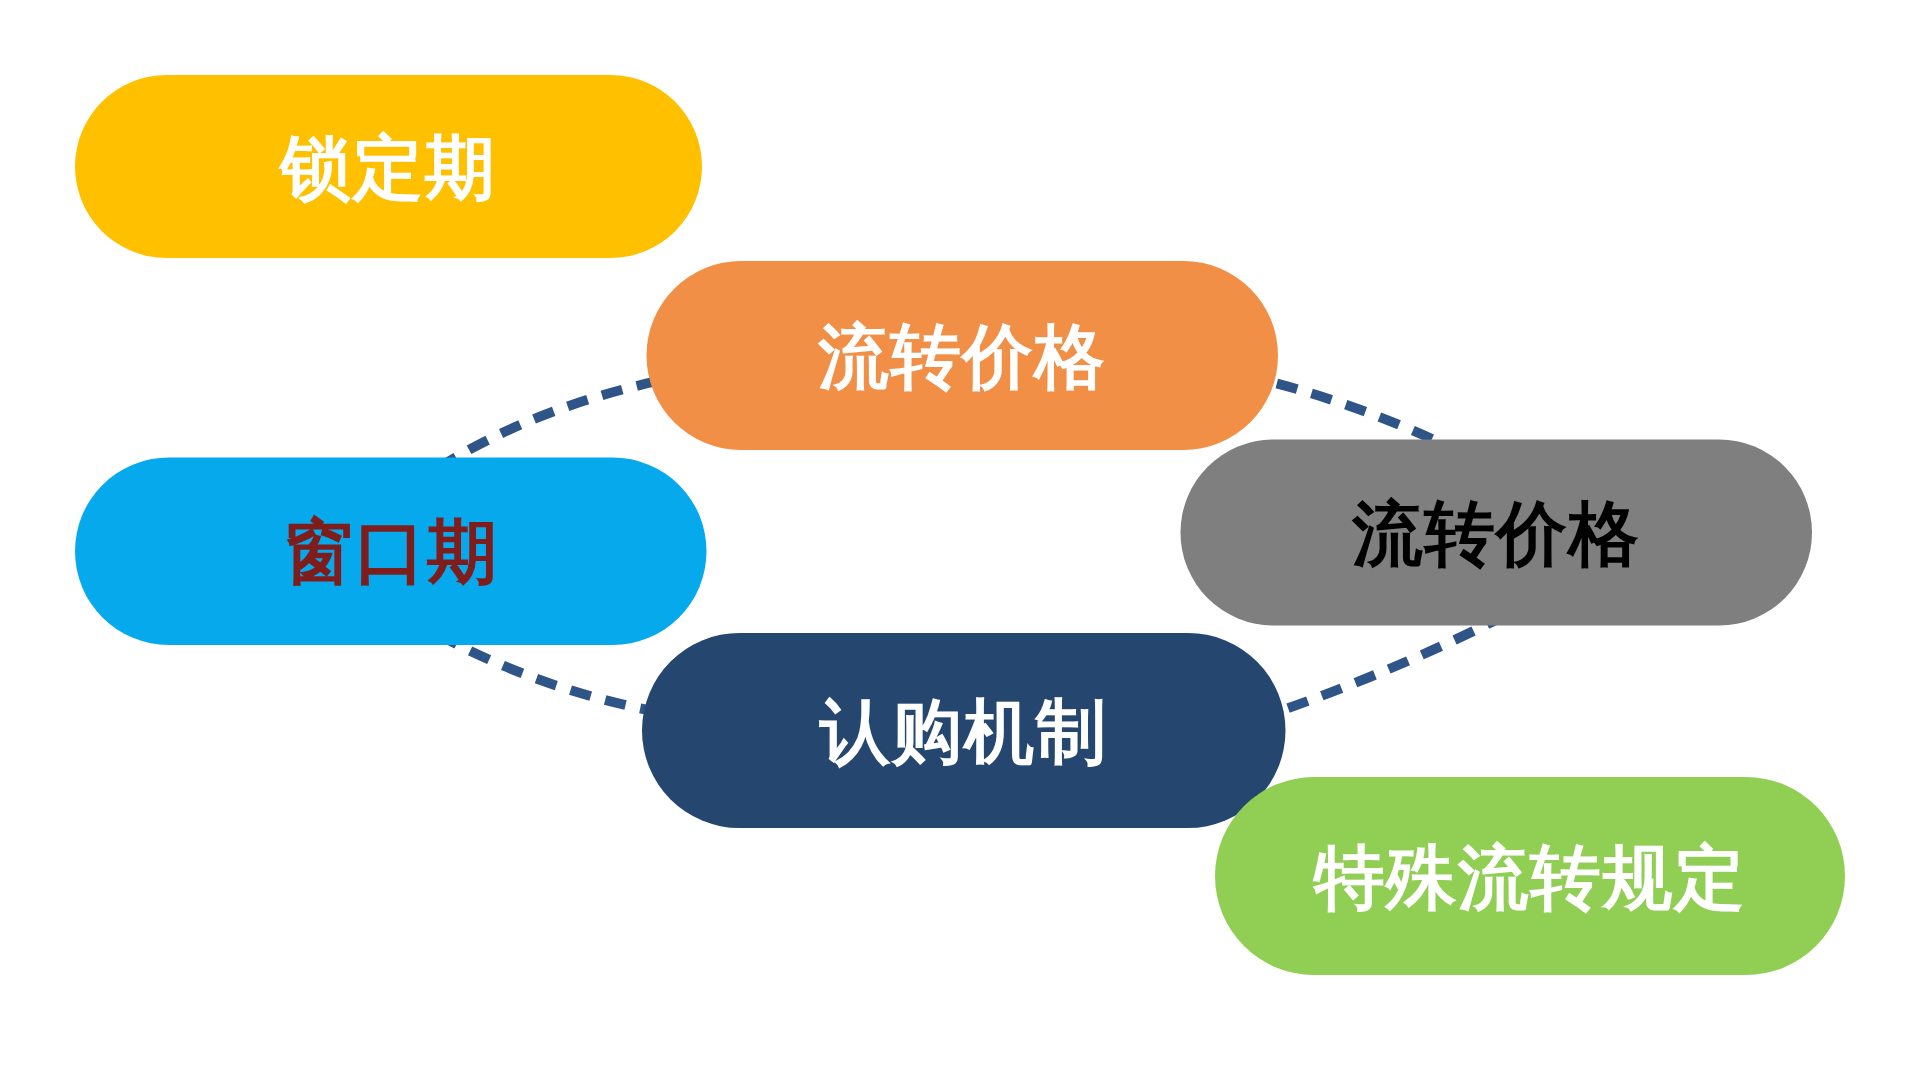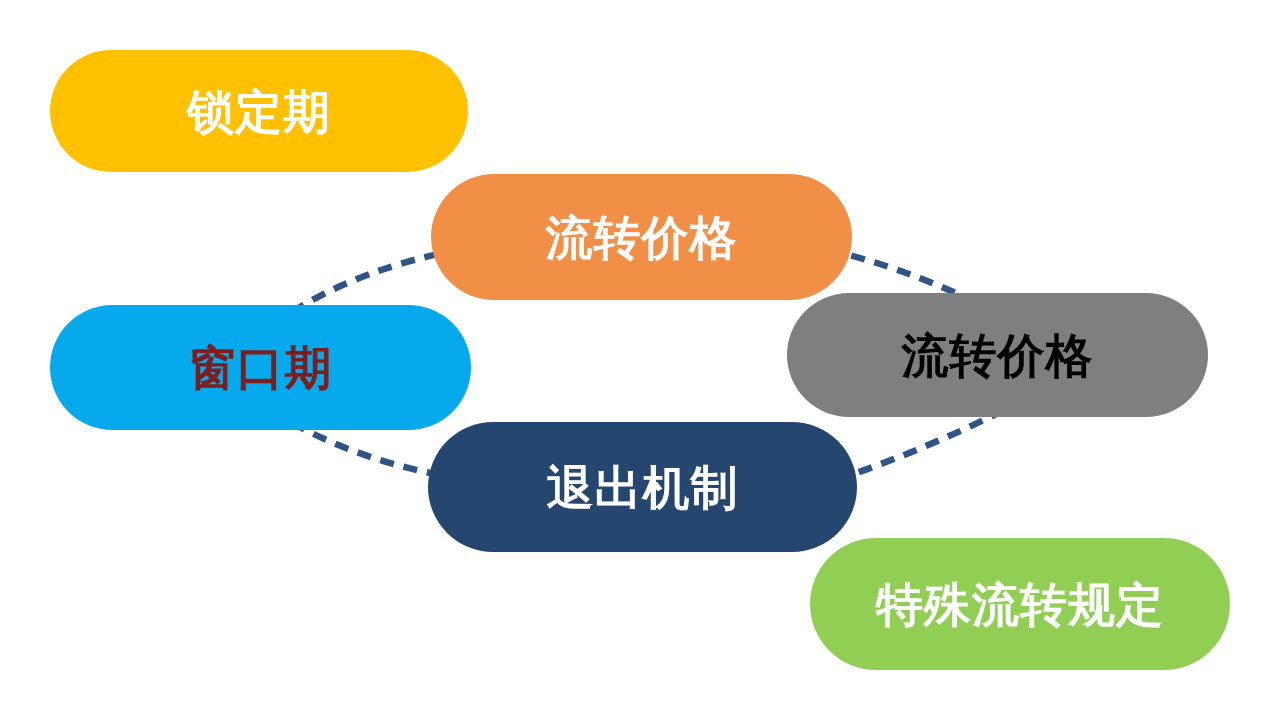"退出机制" span.node-label { text: 退出 -> 认购 }
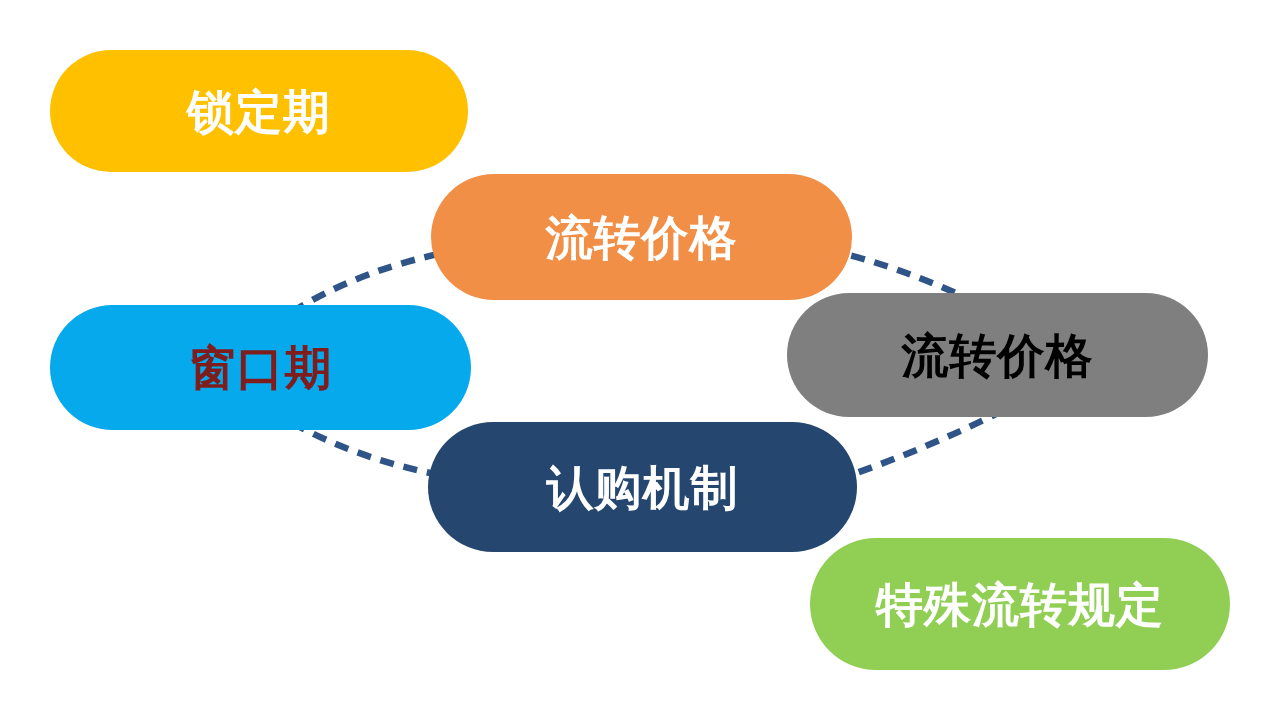"特殊流转规定" #node-special-transfer { top: 538px -> 518px }
